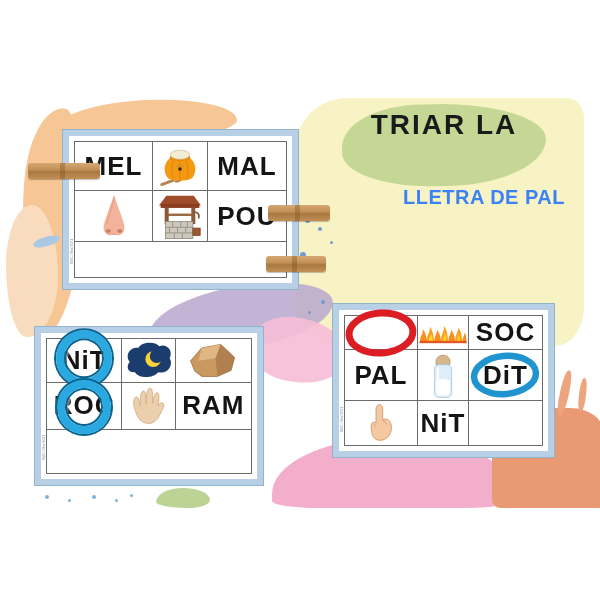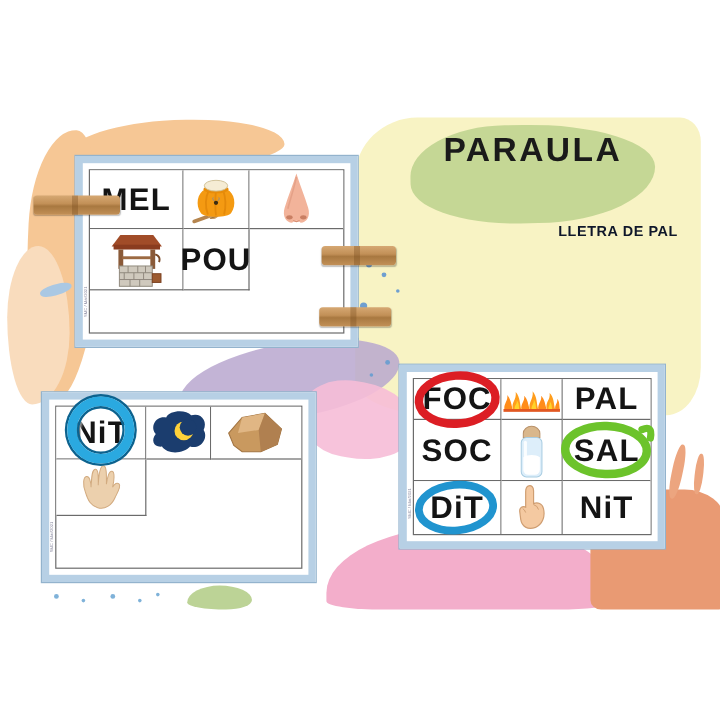"TRIAR LA" div { html: none -> <div>TRIAR LA</div> }
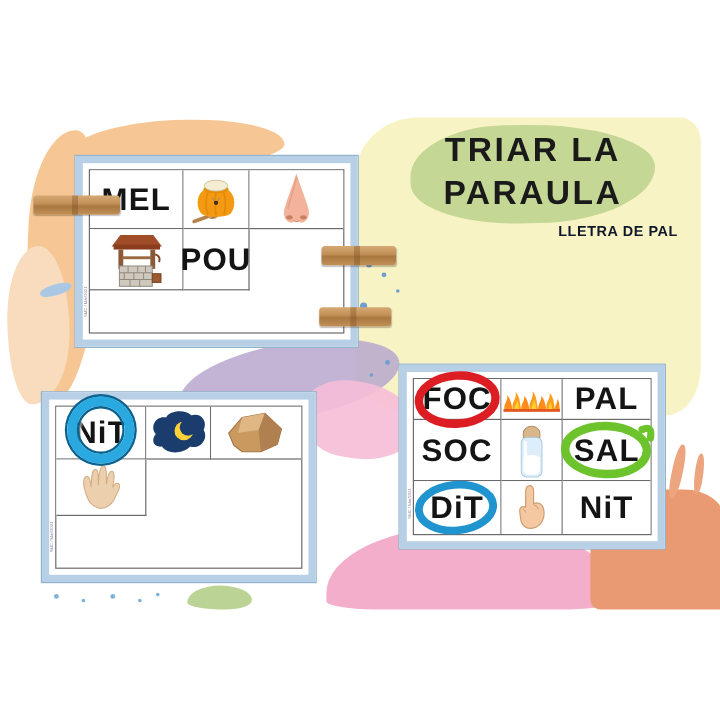"MAL" div.cell { html: none -> <div> <span>MAL</span> </div> }
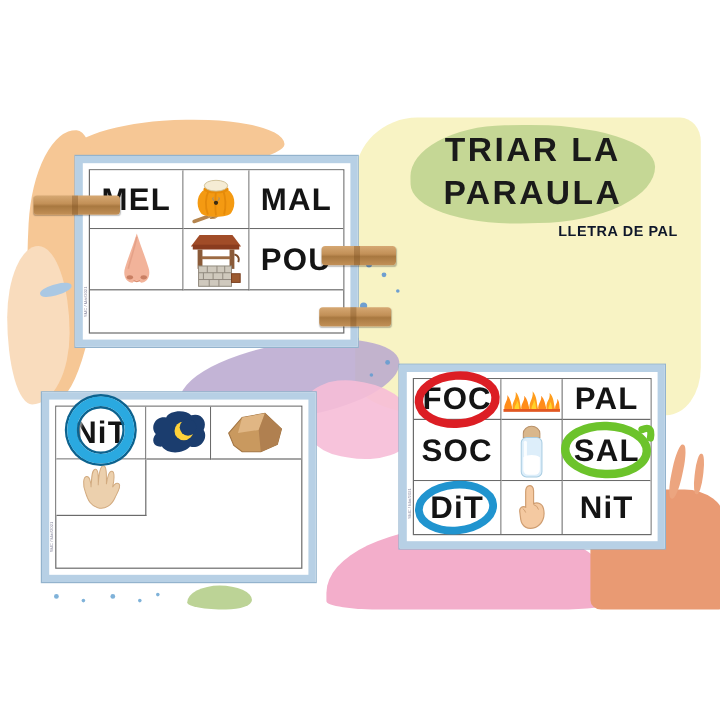"PARAULA" div { html: <div>PARAULA</div> -> none }
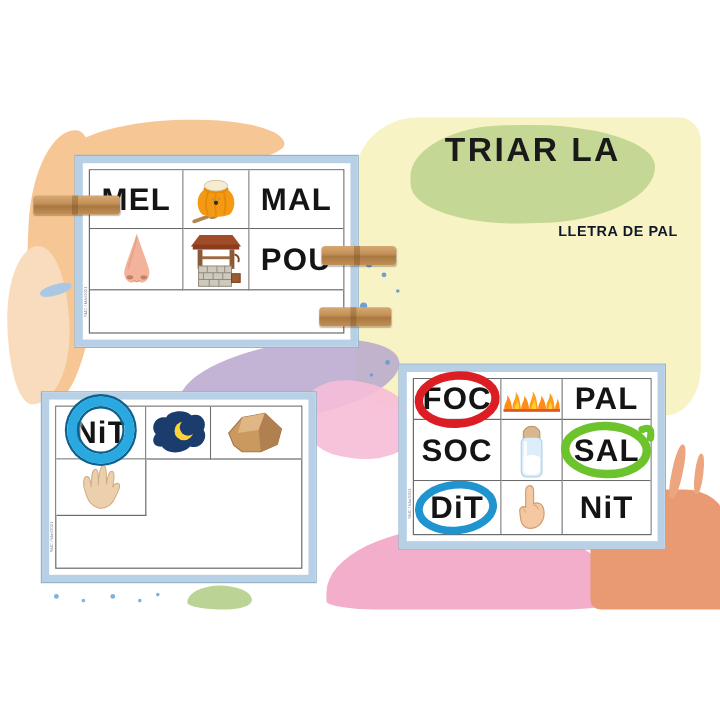"LLETRA DE PAL" .subtitle { color: #0f172a -> #3b82f6; font-size: 12px -> 20px }
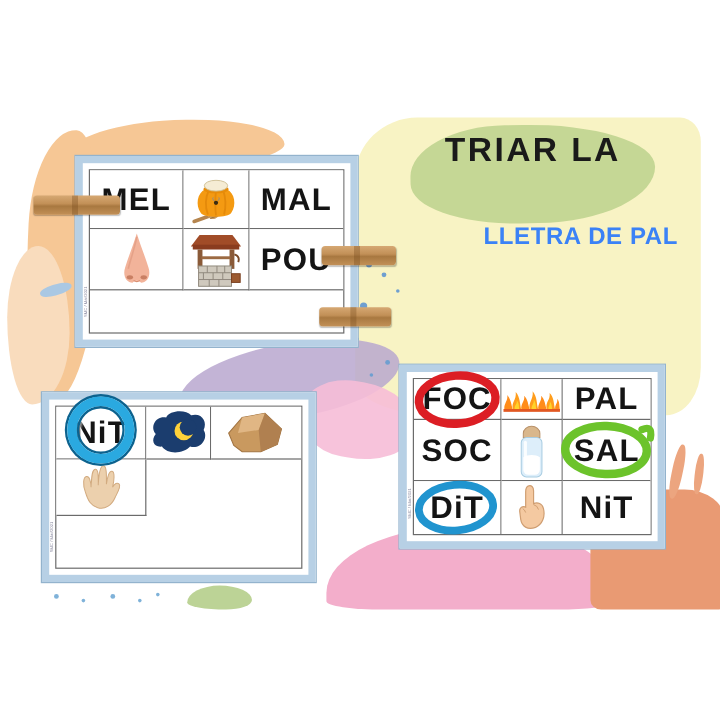"FOC" span.word { html: <span>FOC</span> -> none }
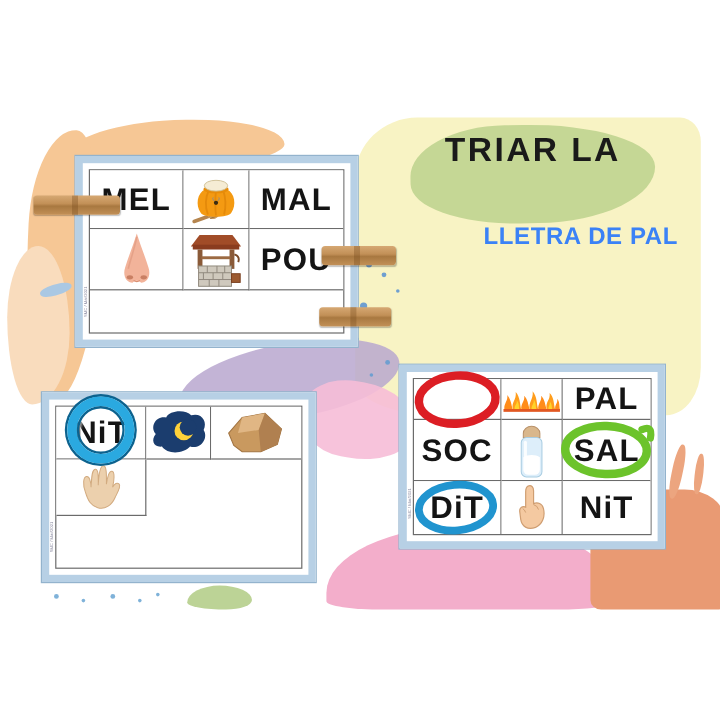"PAL" div.cell { order: before "SOC" -> after "SOC" }
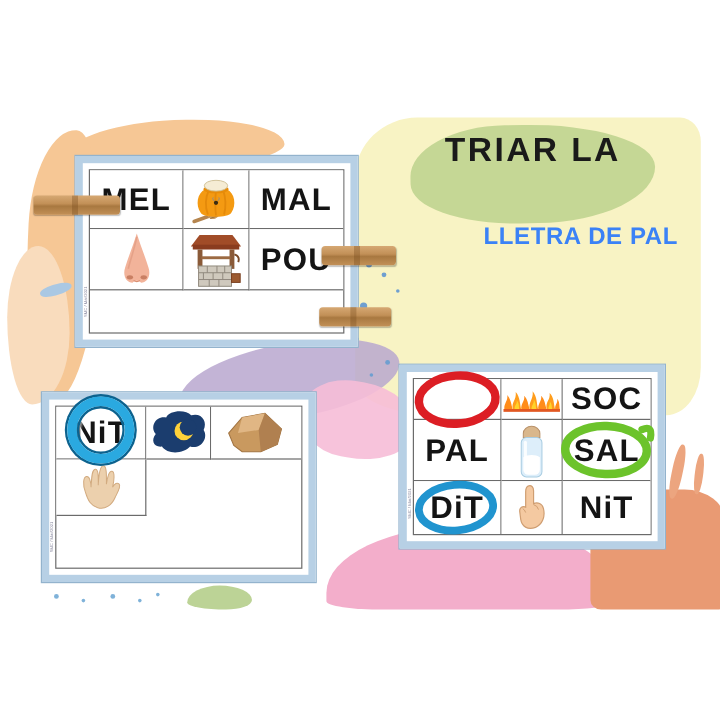"SAL" div.cell { html: <div> <span>SAL</span> <svg> <ellipse></ellipse> <path></path> </svg> </div> -> none }
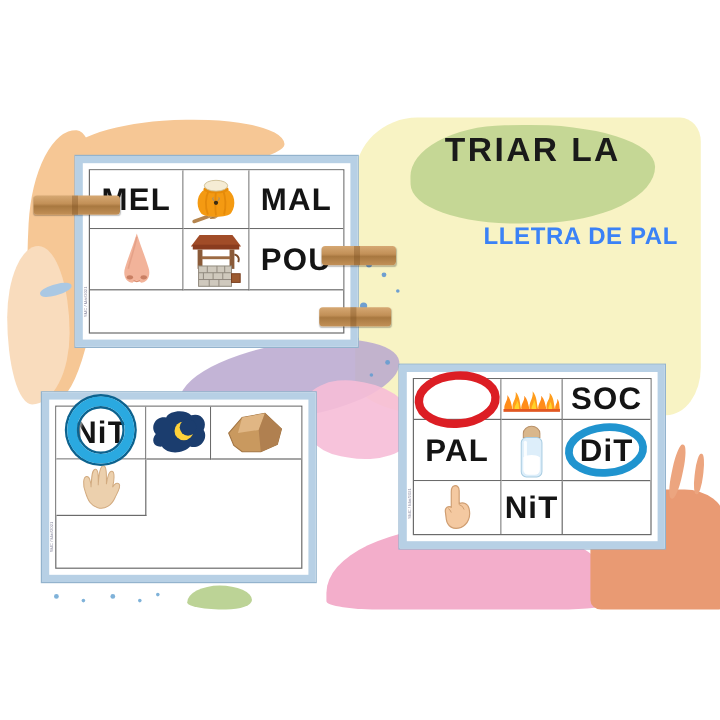"ROC" div.cell { html: none -> <div> <span>ROC</span> <div></div> </div> }
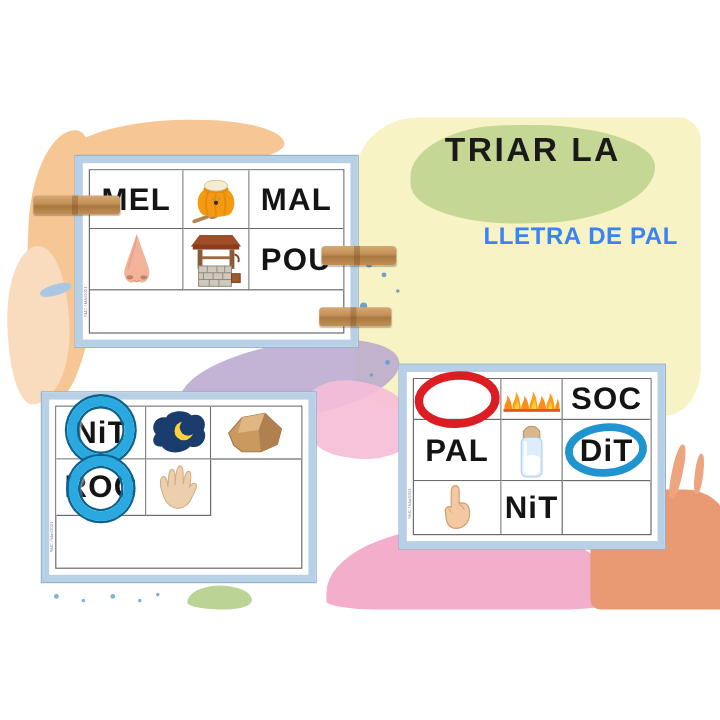"RAM" div.cell { html: none -> <div> <span>RAM</span> </div> }
